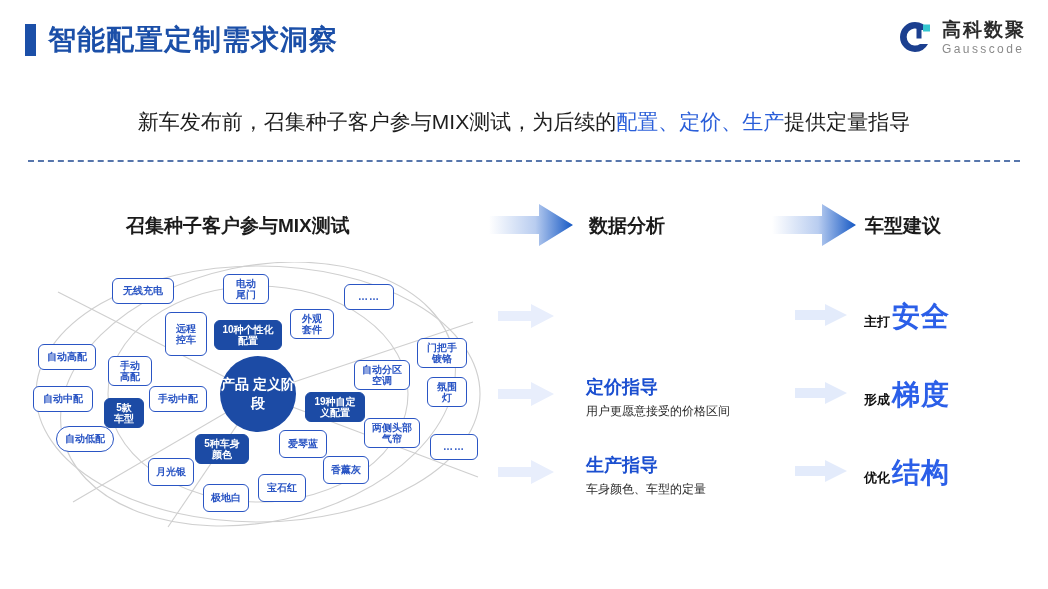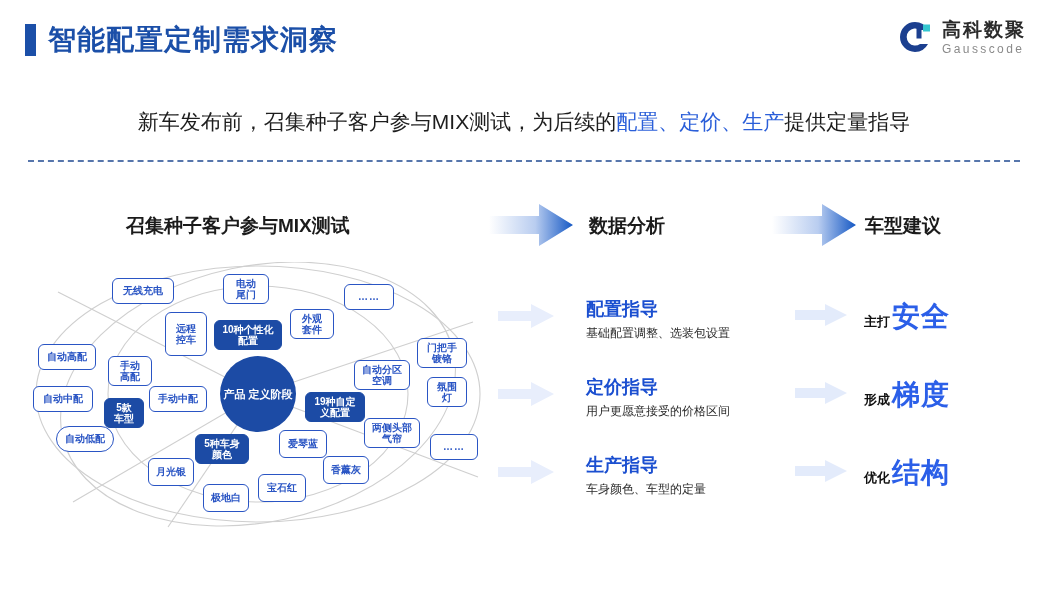"配置指导" div.mid-item { html: <div> <div>配置指导</div> <div>基础配置调整、选装包设置</div> </div> -> none }
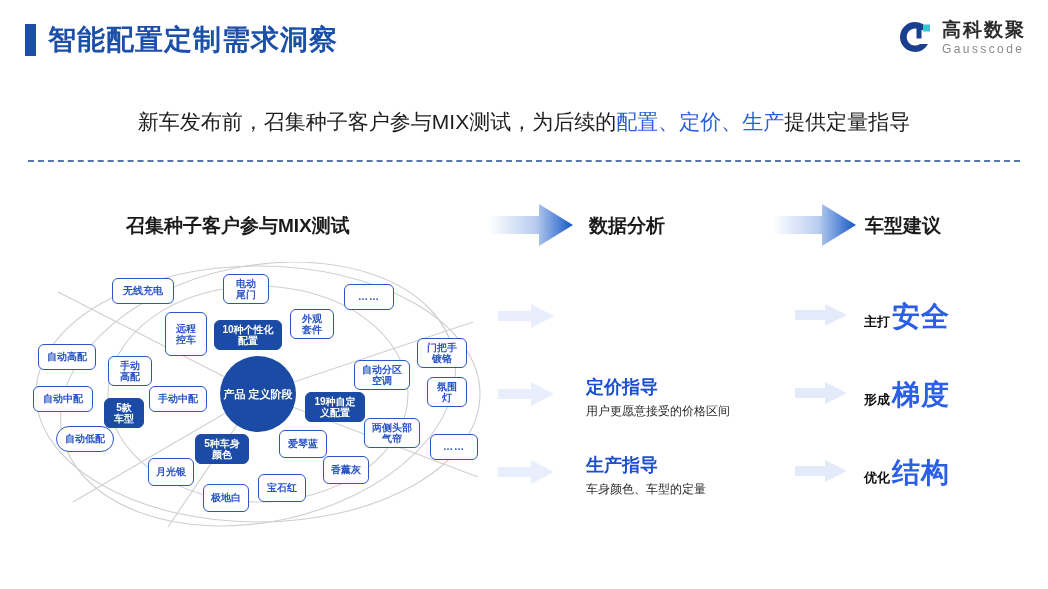"产品 定义阶段" .center-circle { font-size: 11px -> 14px }
